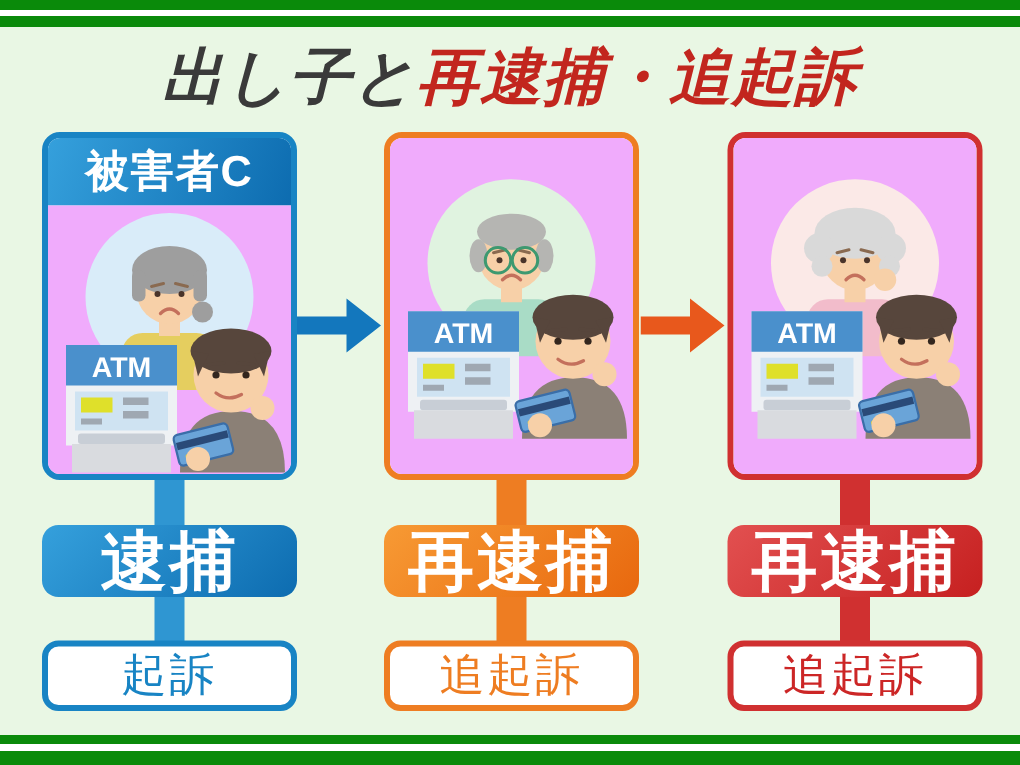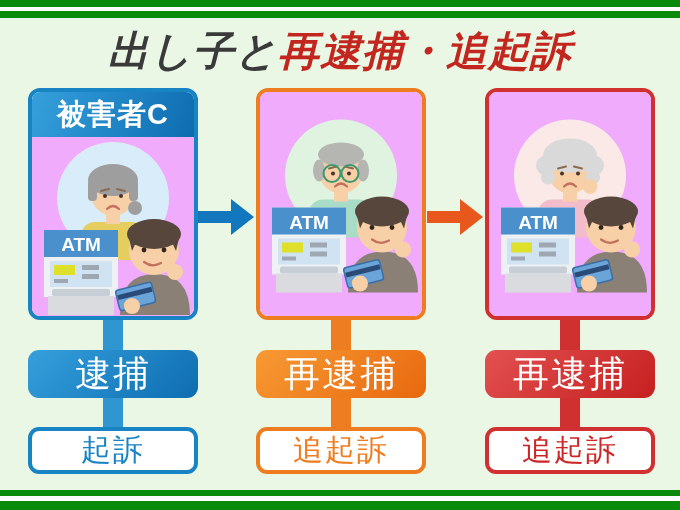"逮捕" .arrest { font-size: 36px -> 44px; font-weight: normal -> bold }
